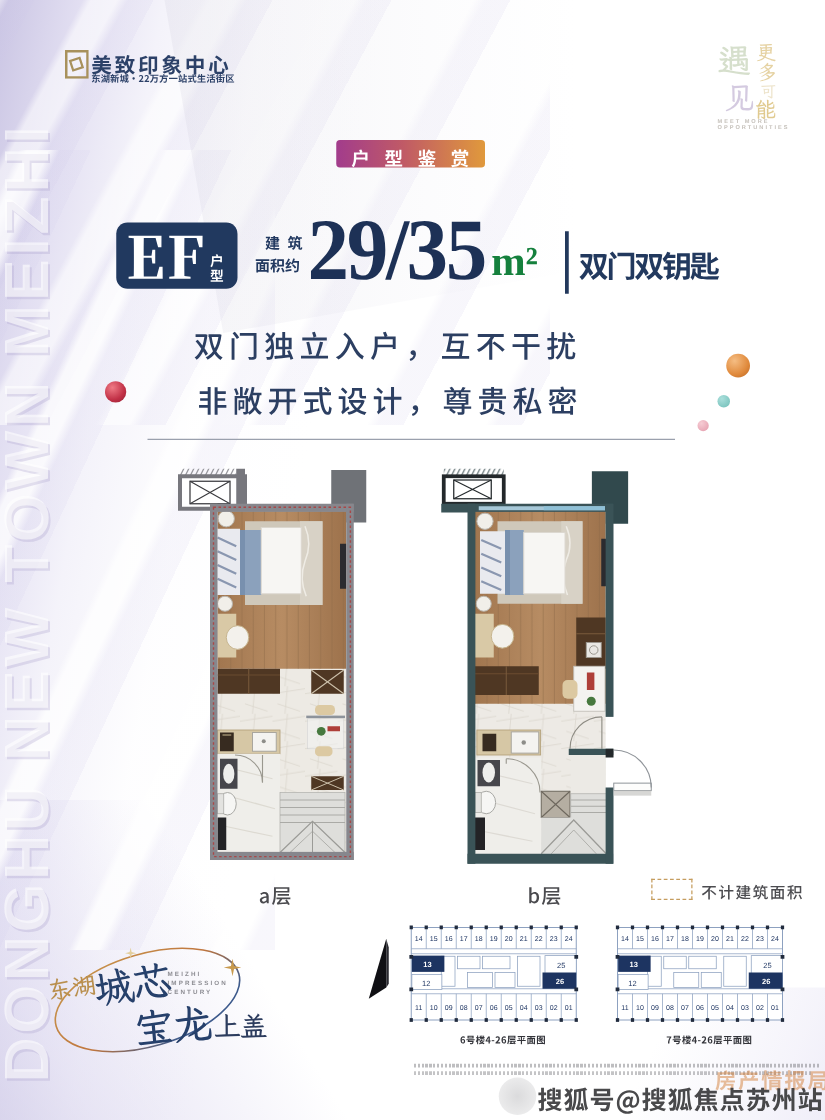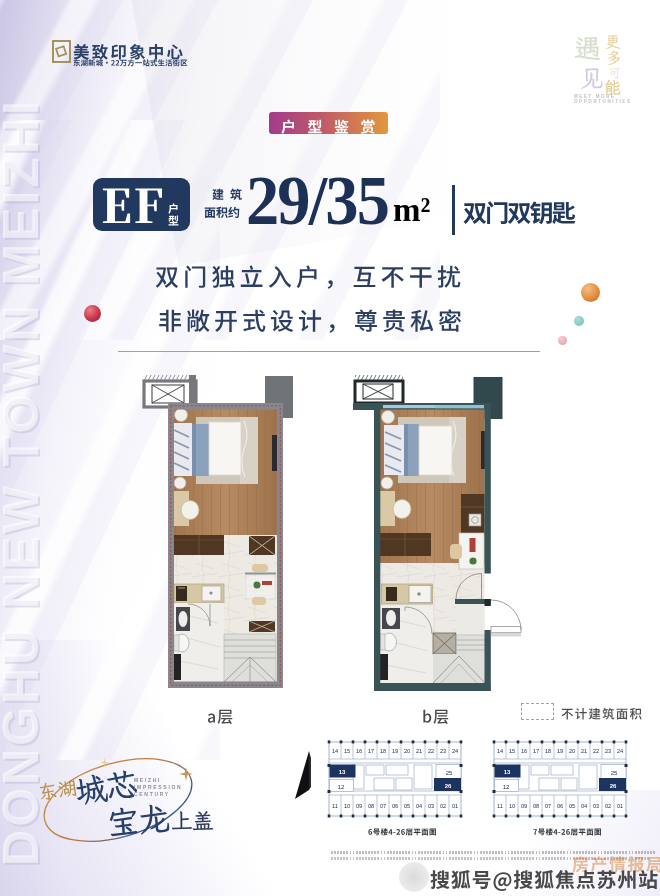"m²" div.abs { color: #000000 -> #15803d }
